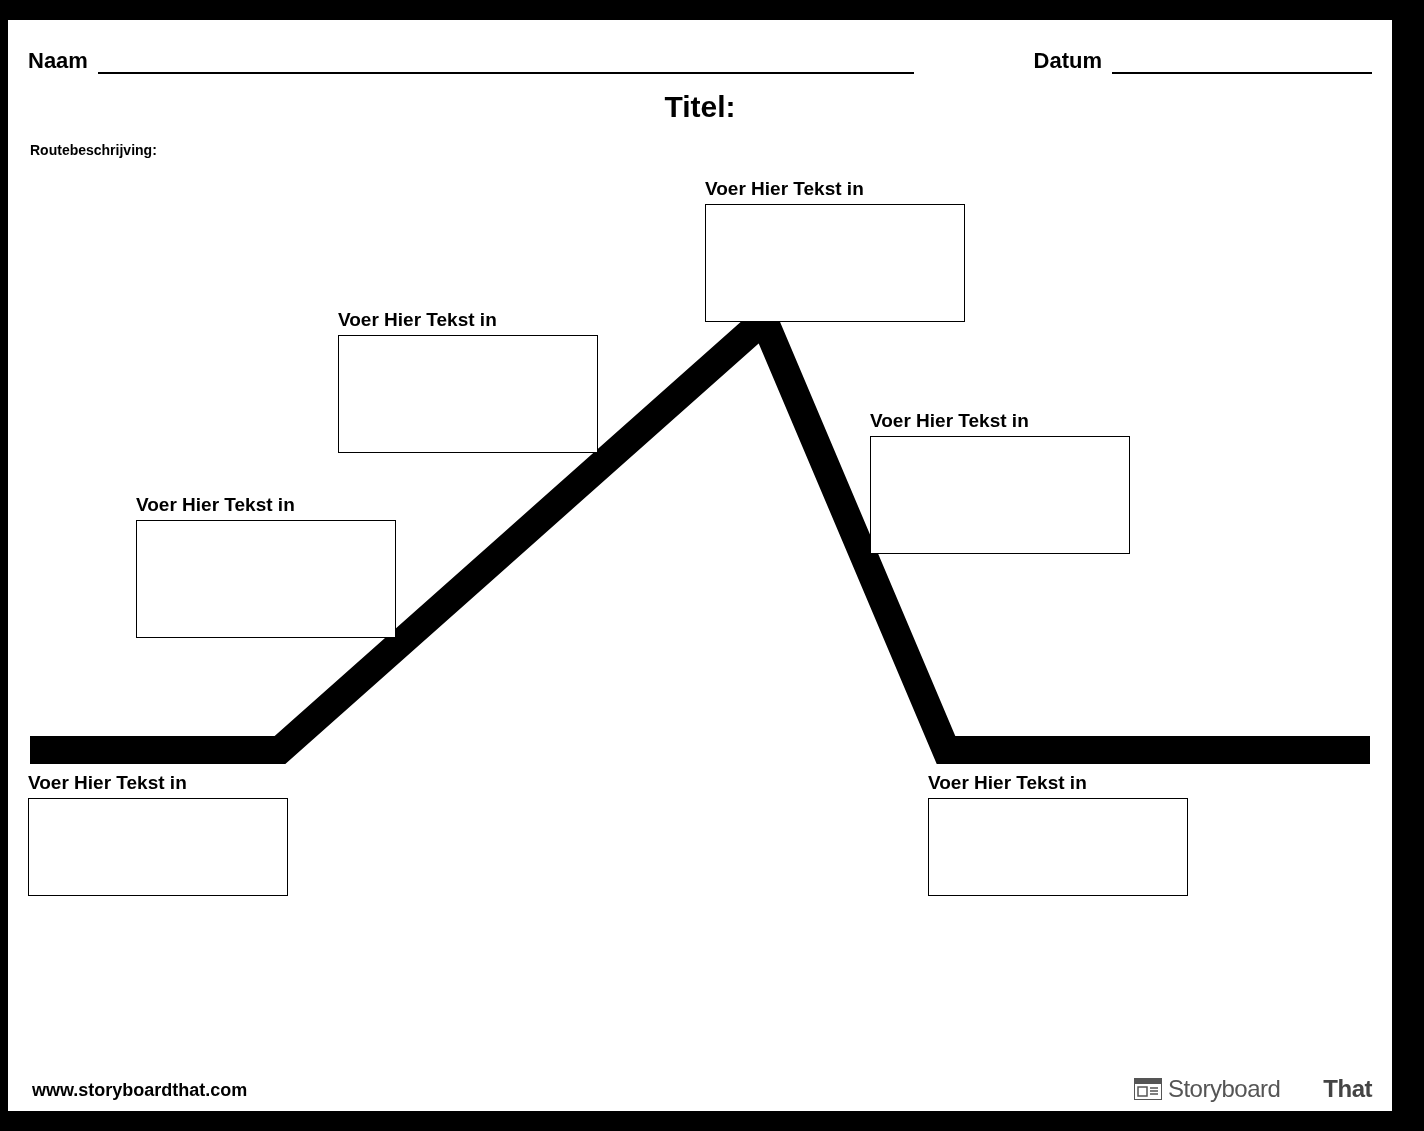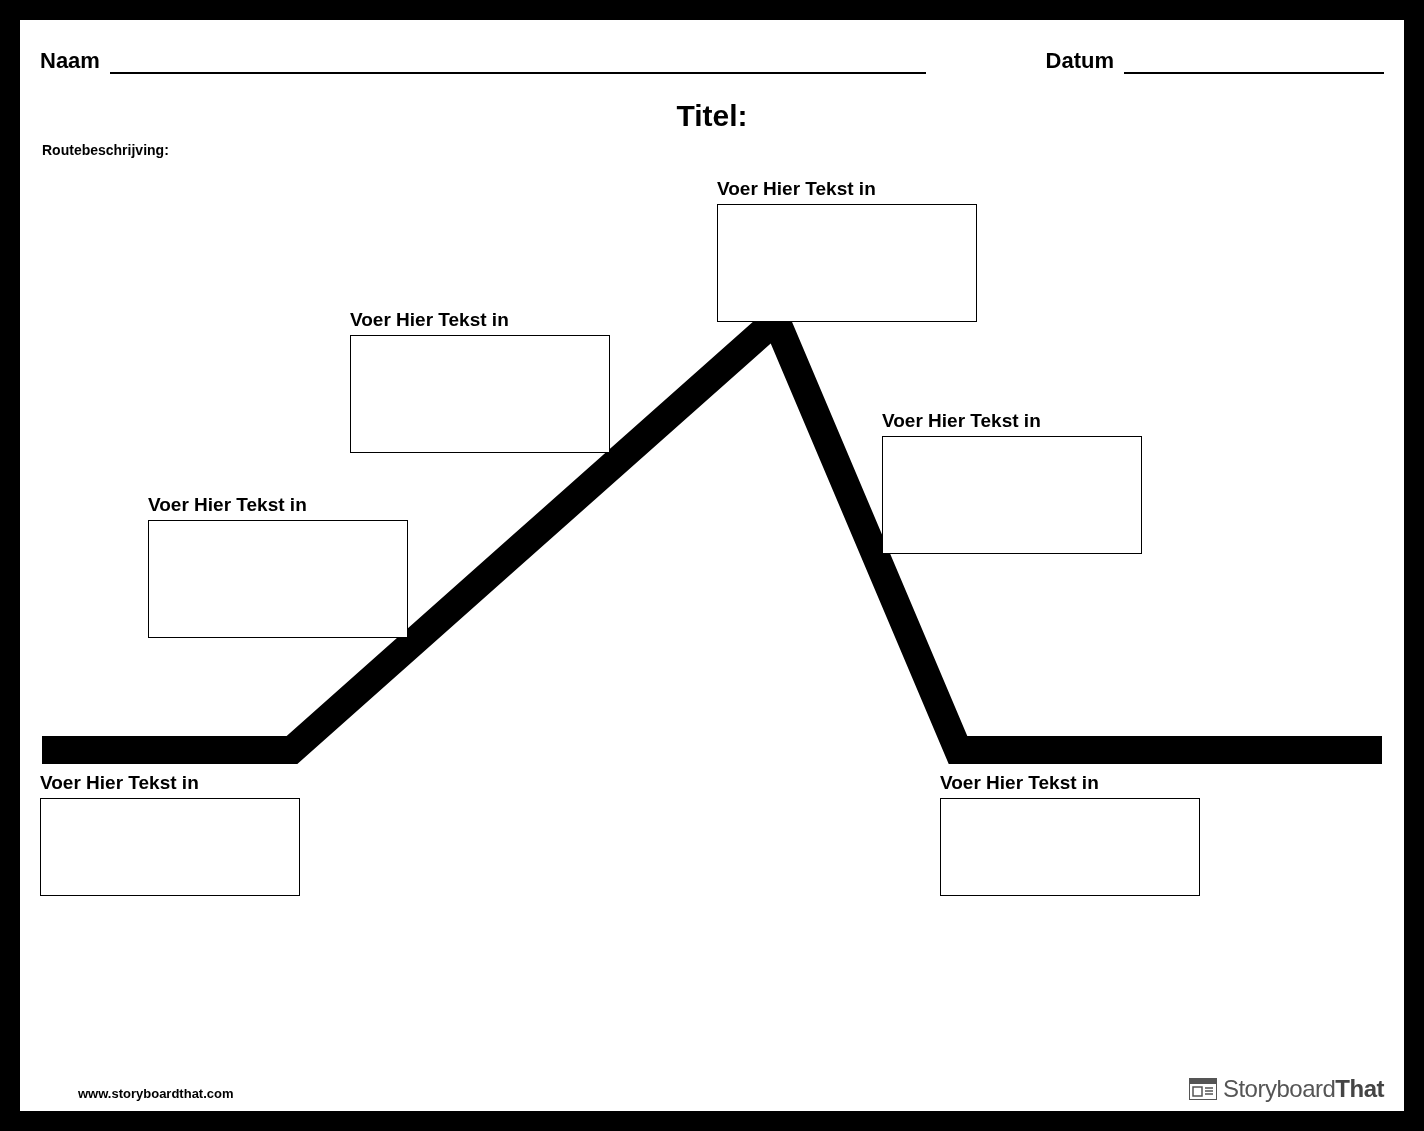"Naam" .page { left: 20px -> 8px }
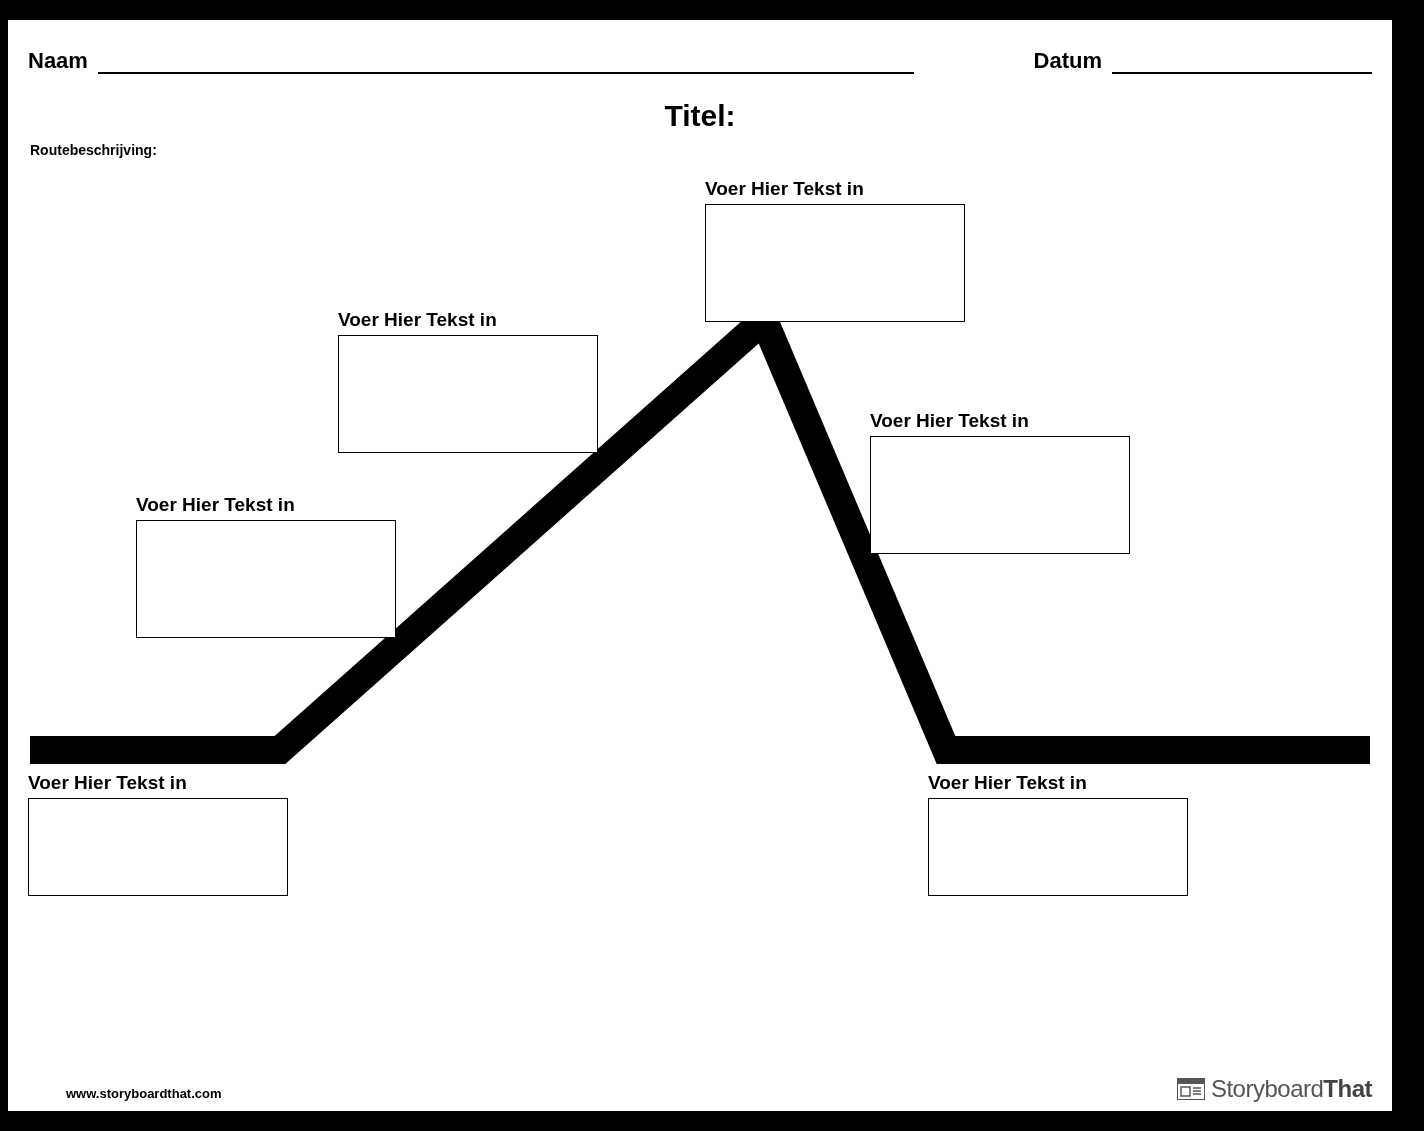"Titel:" .title-row { margin-top: 9px -> none }
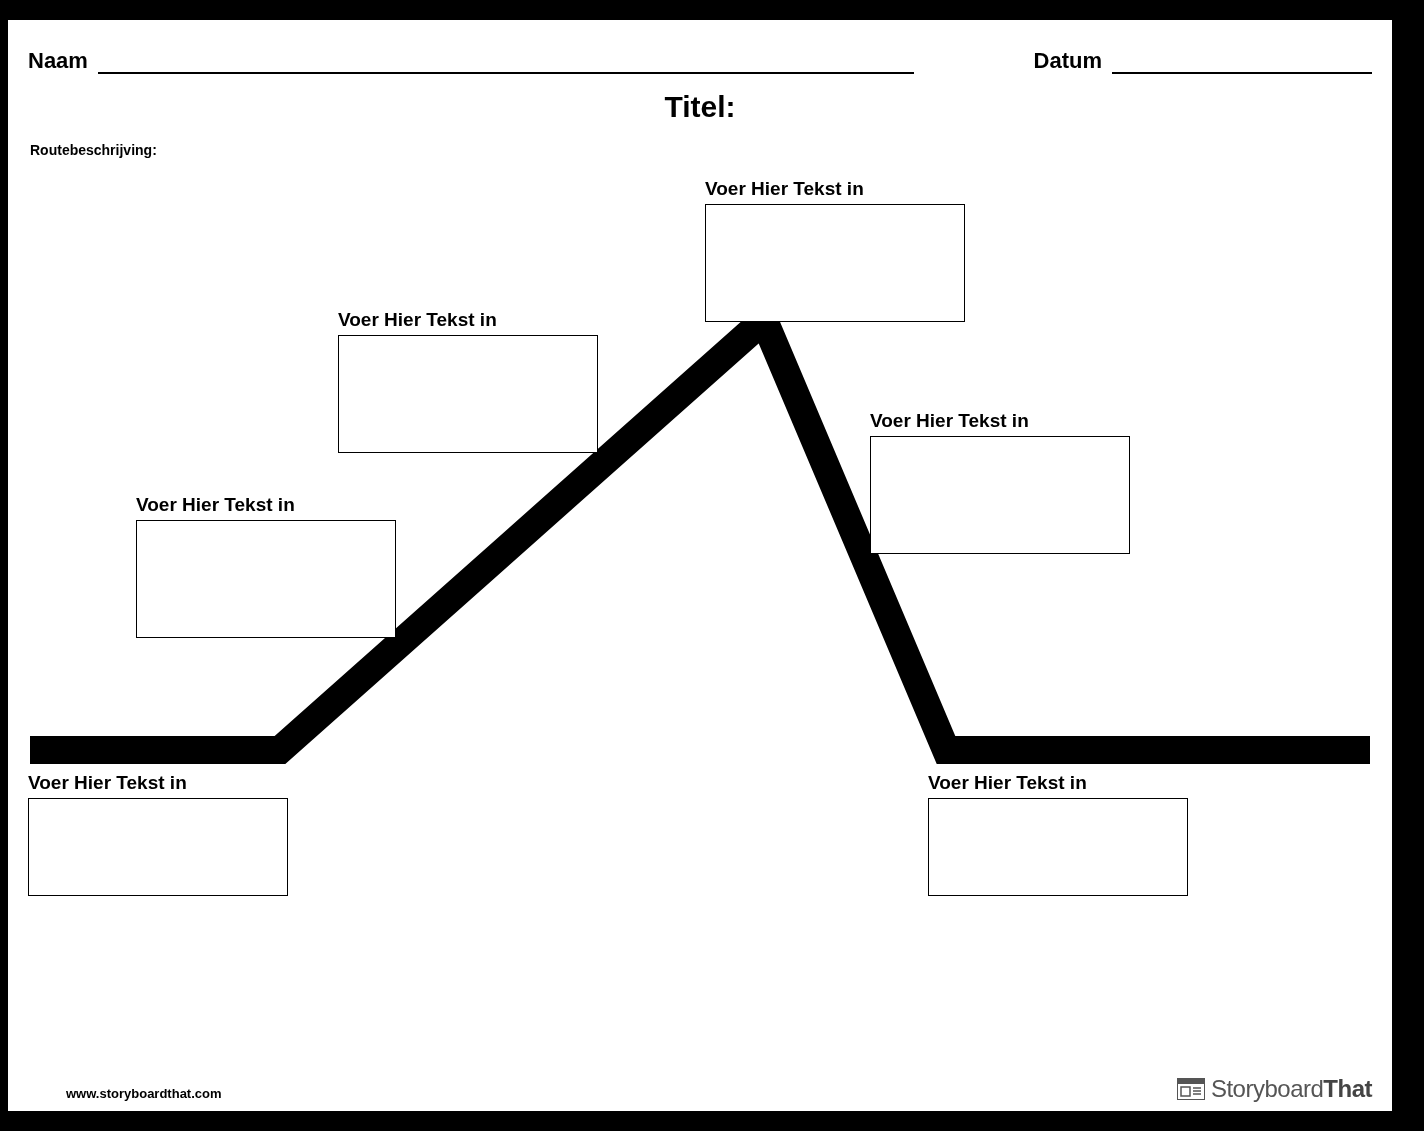"www.storyboardthat.com" .footer-url { font-size: 13px -> 18px; margin-left: 34px -> none }
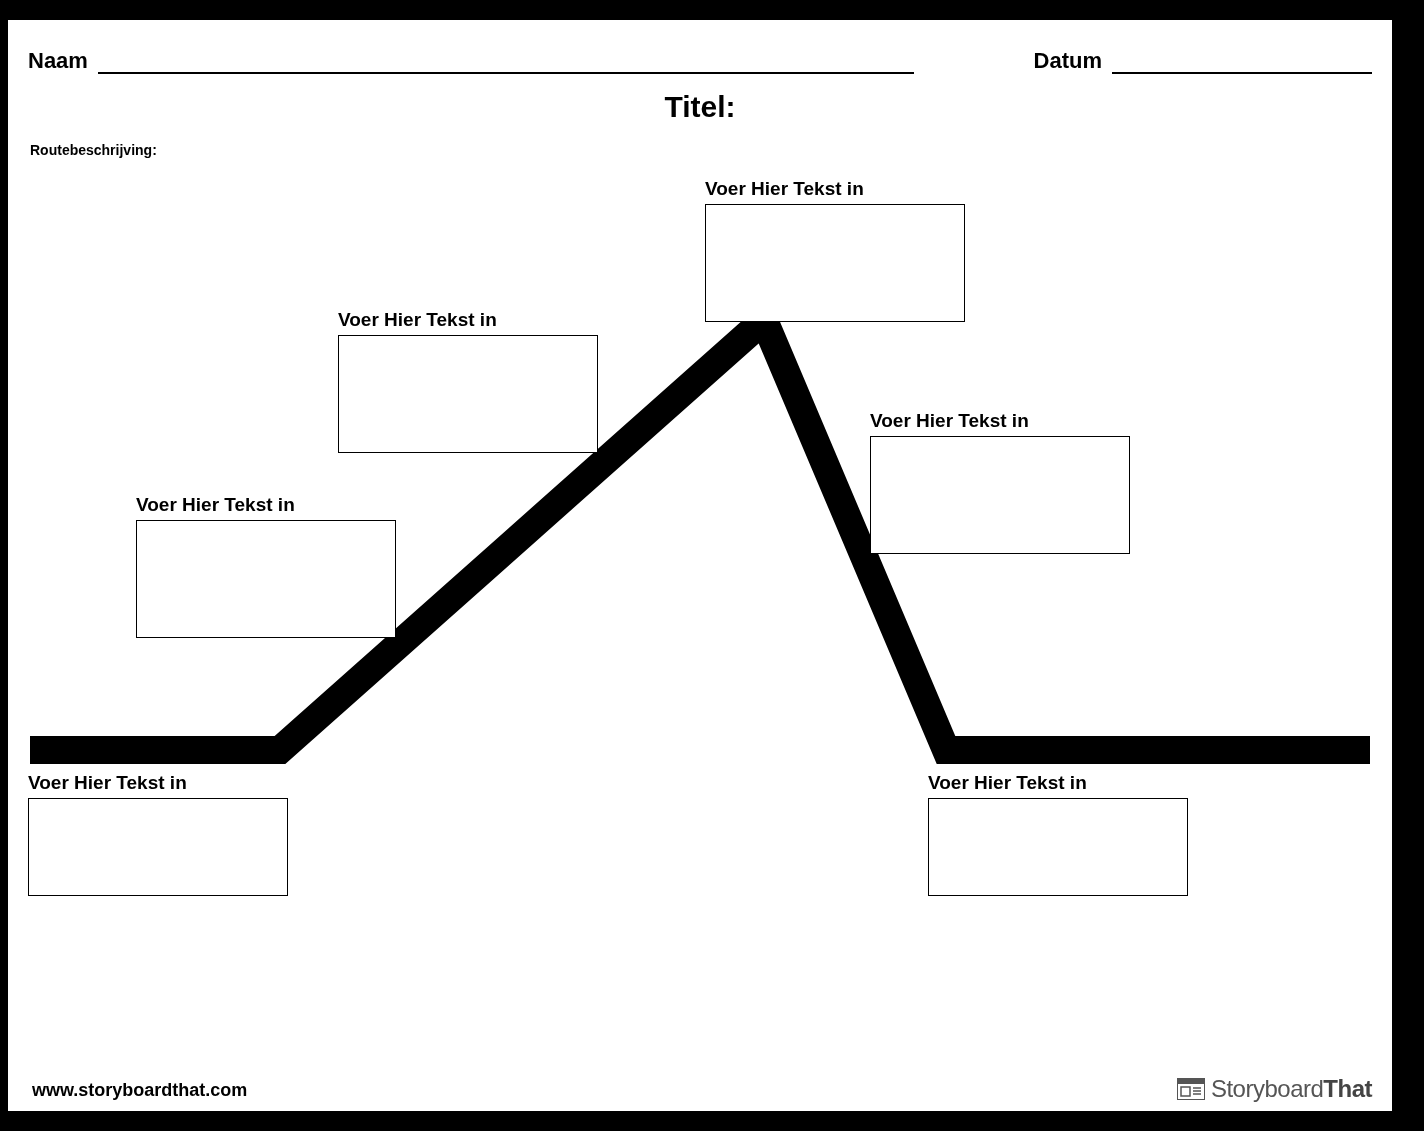"That" .brand-text strong { padding-left: none -> 43px }
